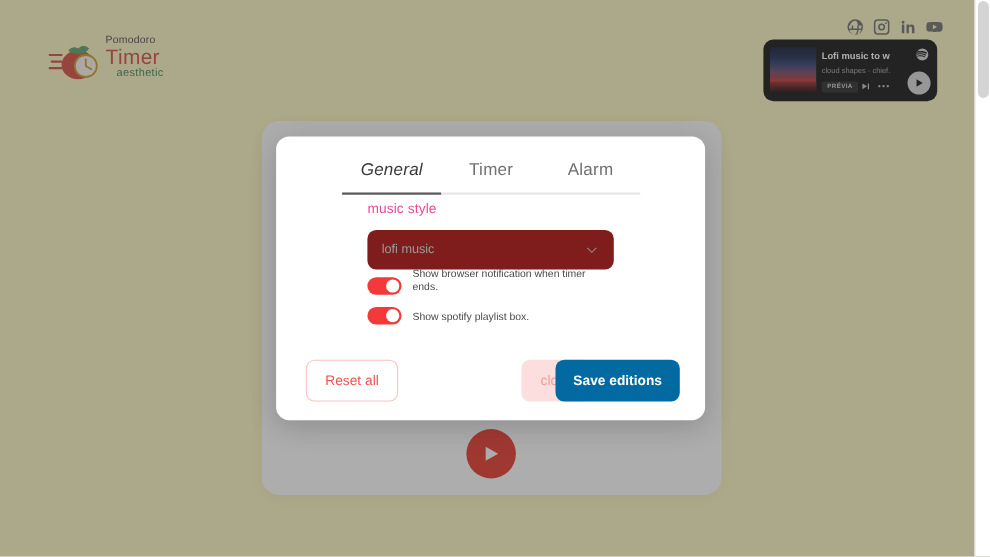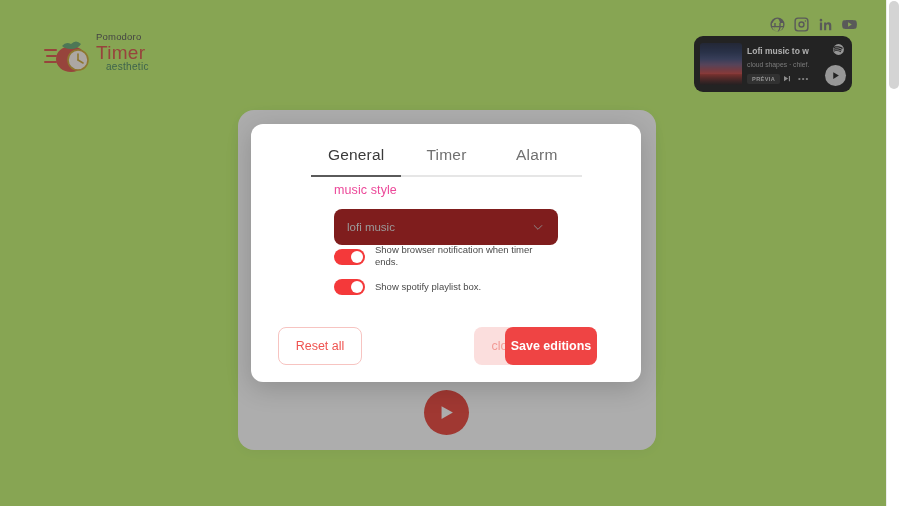"Pomodoro" .page { background: #bef264 -> #fef9c3 }
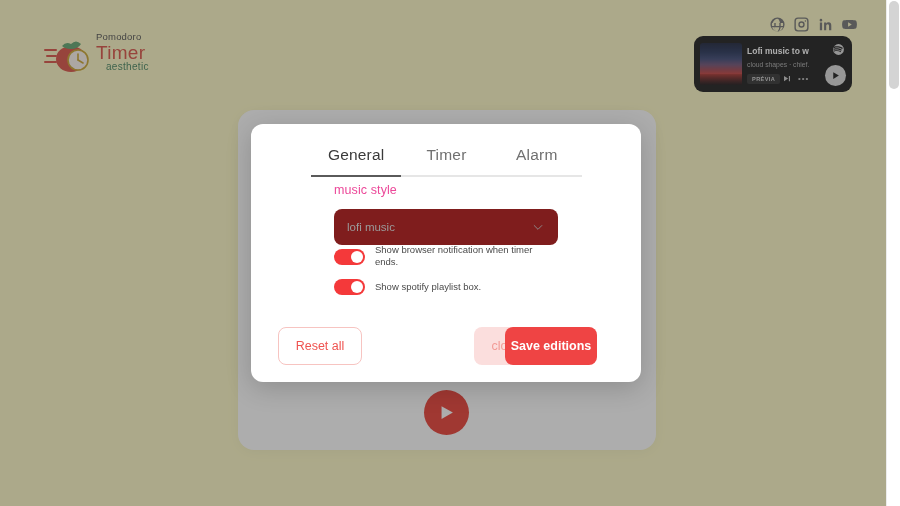"General" .tab.active { font-style: none -> italic }
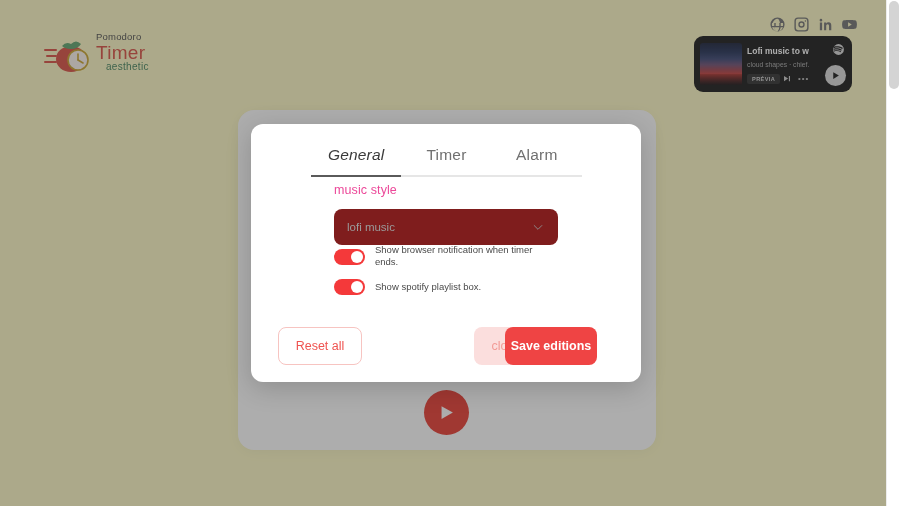"Show browser notification when timer" .toggle-row { align-items: center -> flex-end }
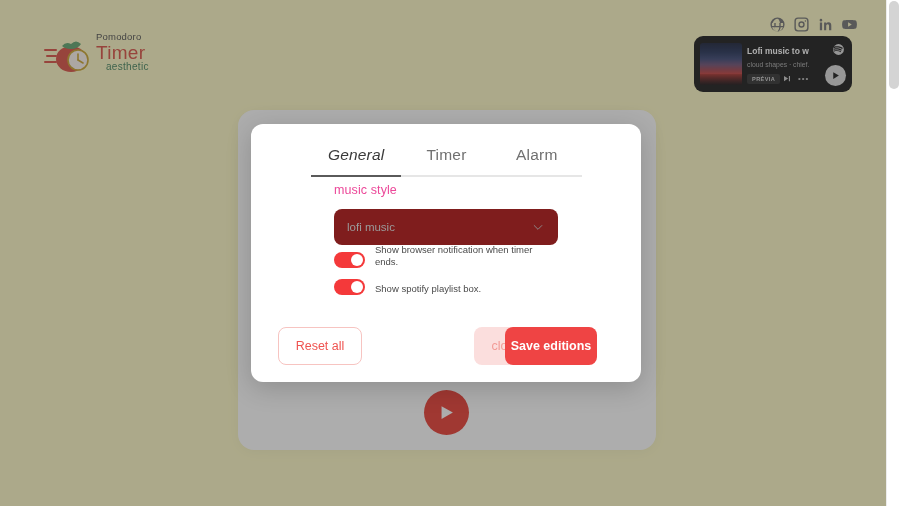"Save editions" .btn-save { background: #ef4444 -> #0369a1; width: 92px -> 113px }
